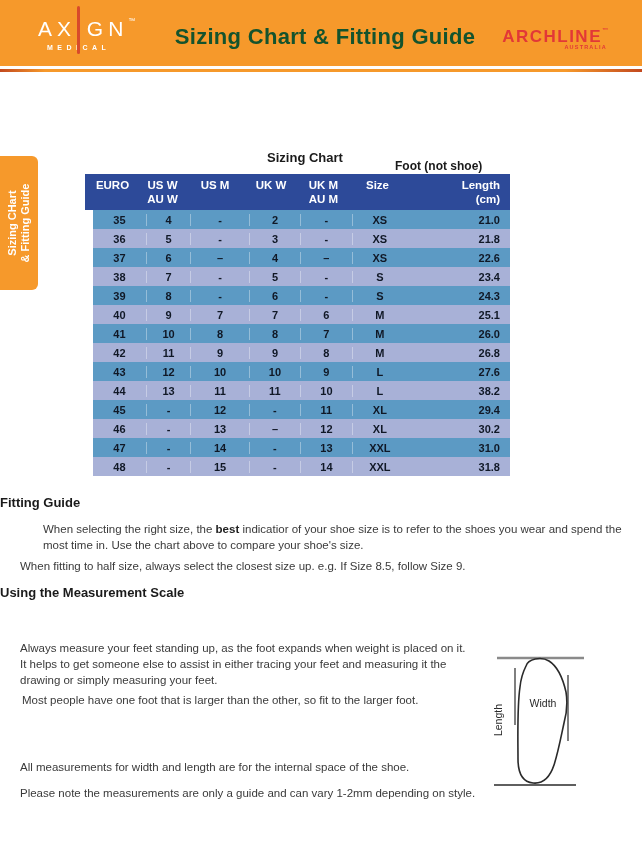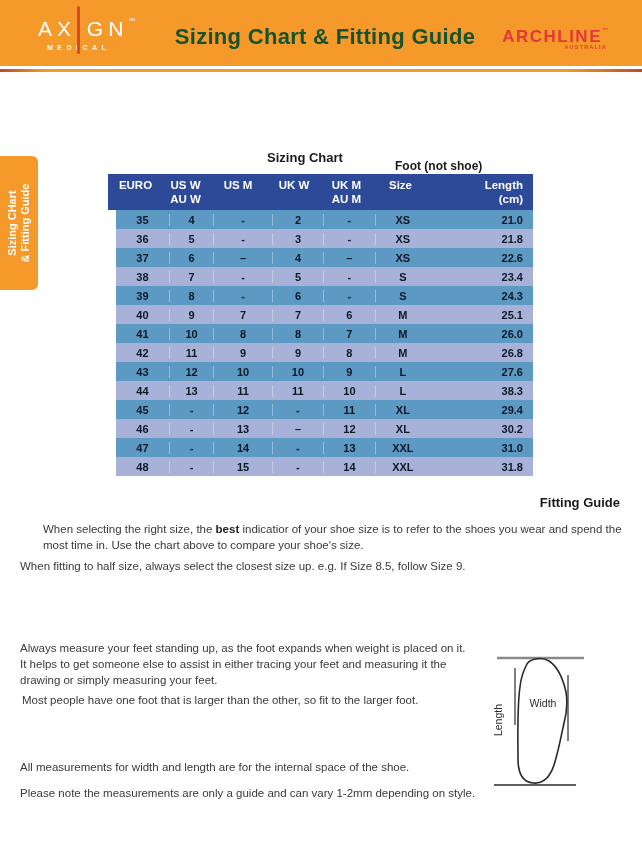"EURO" .size-table { left: 108px -> 85px }
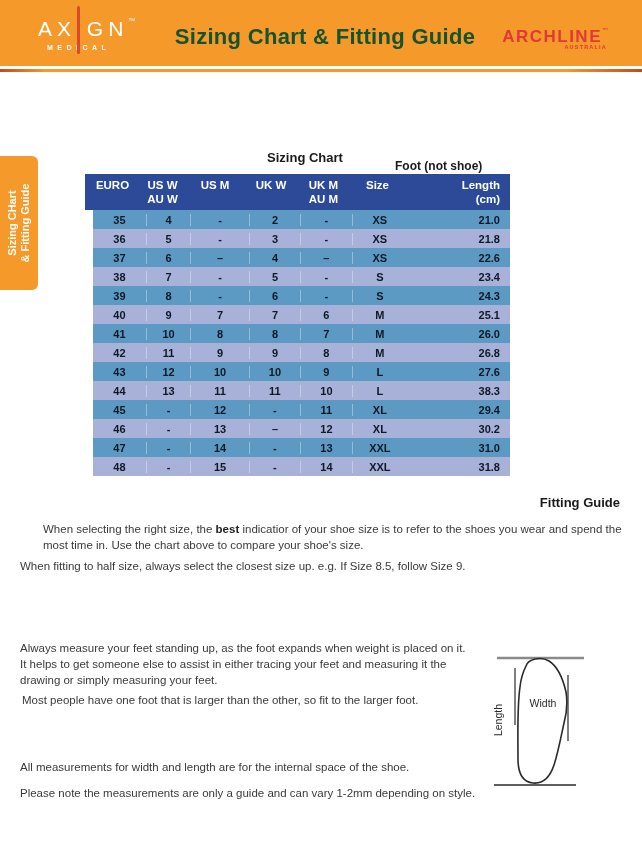"38.3" div.tcell { text: 38.3 -> 38.2 }
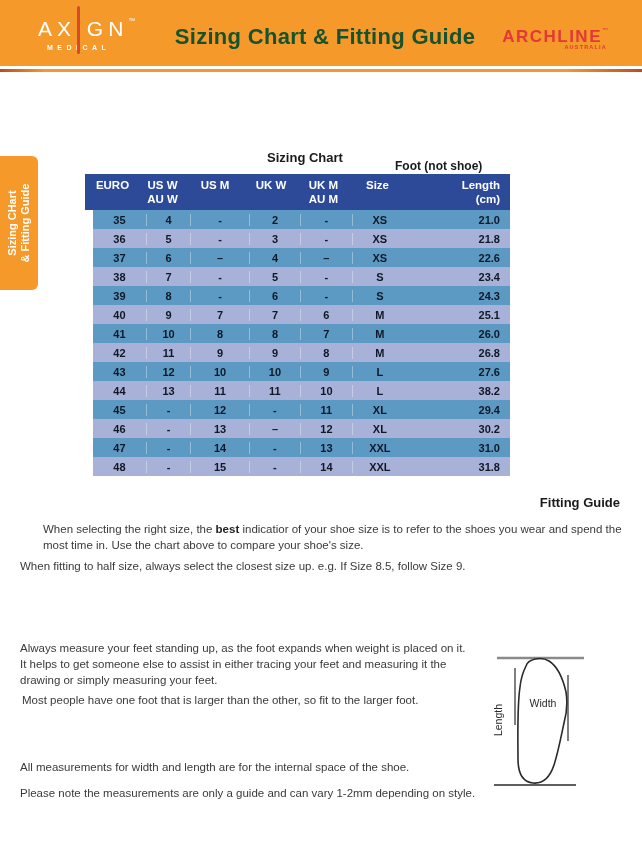"Fitting Guide" .h2 { text-align: right -> left }
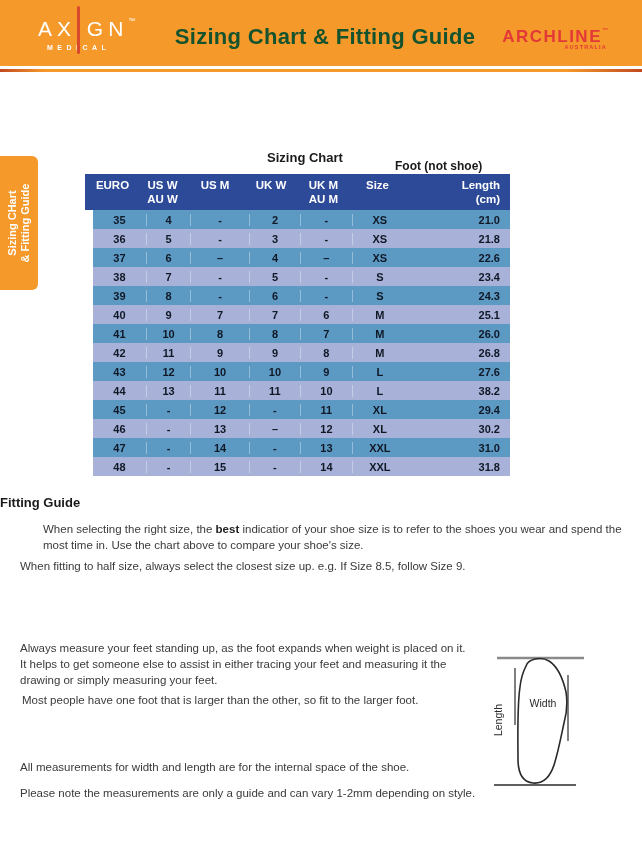"Using the Measurement Scale" div.h2 { html: none -> <div>Using the Measurement Scale</div> }
